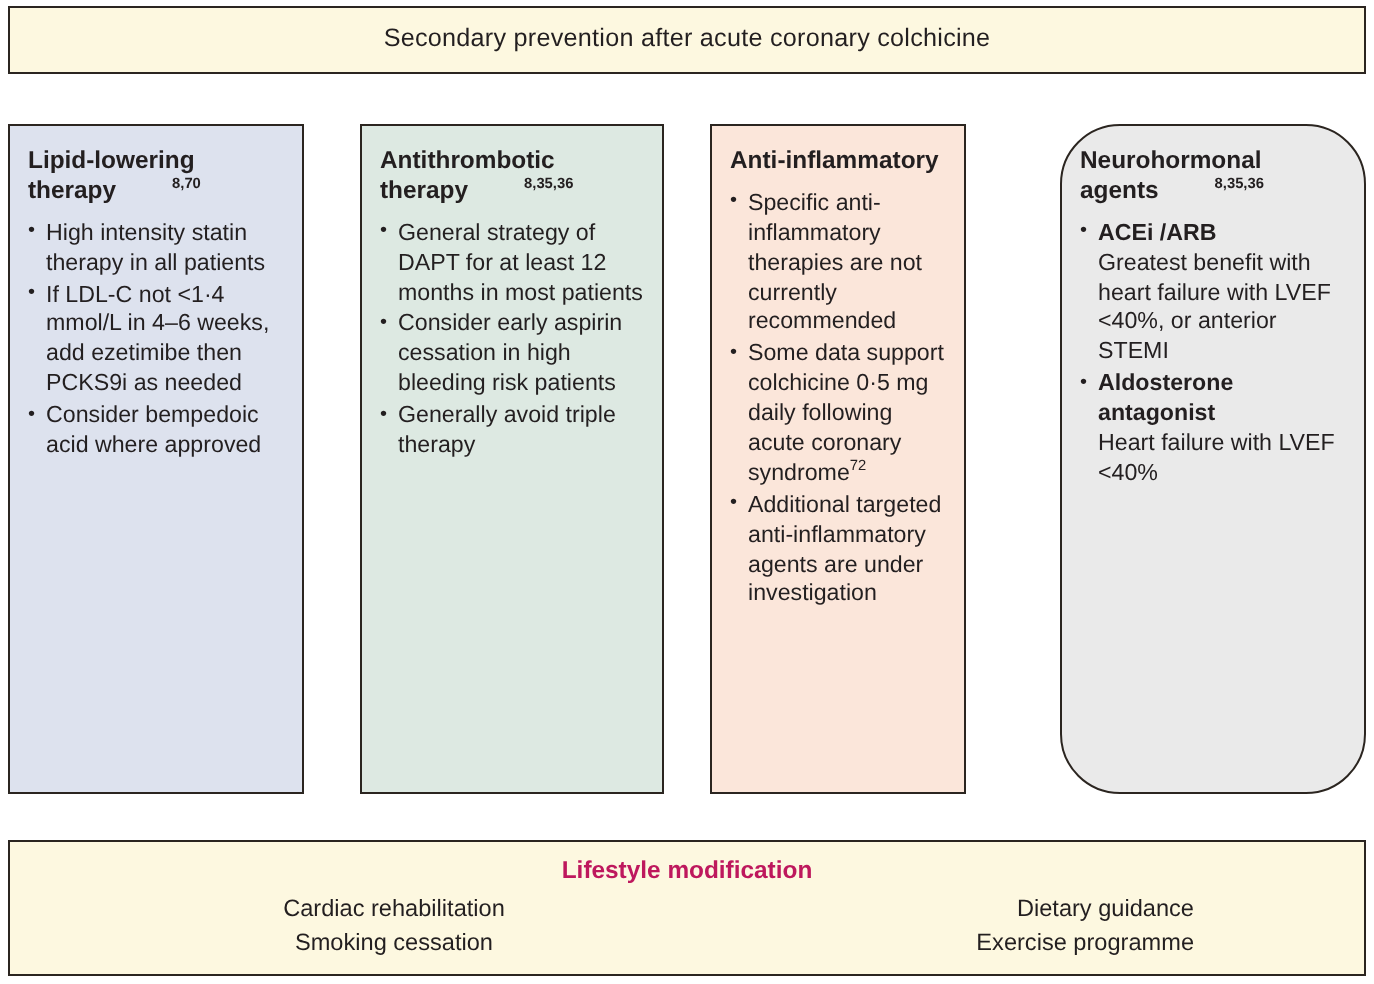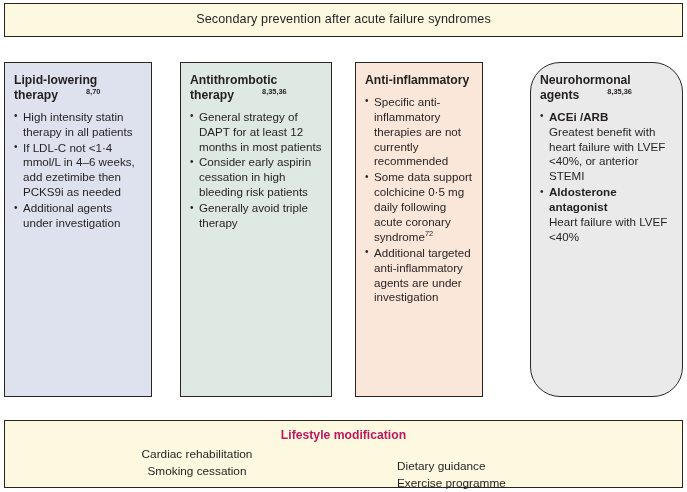"Secondary prevention after acute failure" div.header-title { text: failure syndromes -> coronary colchicine }
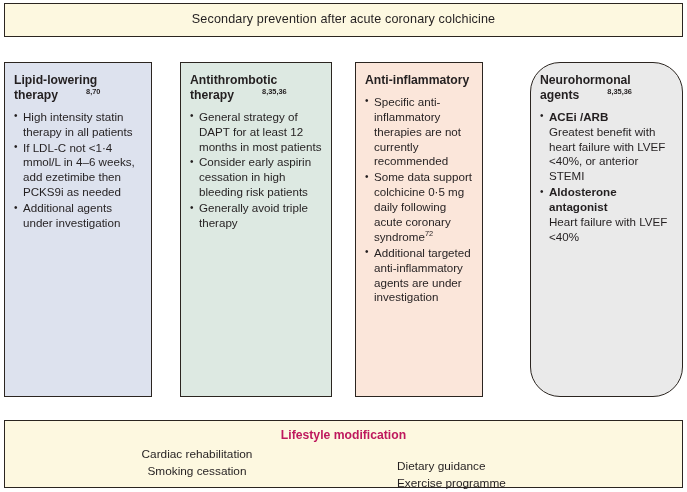"Consider bempedoic acid where approved" li.bullet-item { html: none -> <li>Consider bempedoic acid where approved</li> }
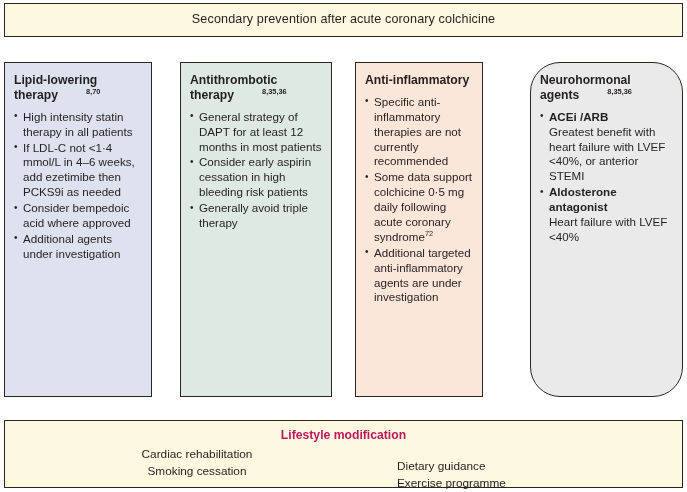"Additional agents under investigation" li.bullet-item { html: <li>Additional agents under investigation</li> -> none }
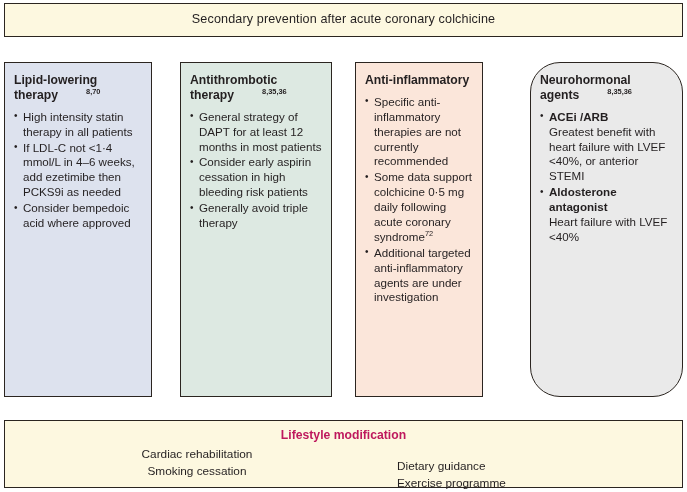"Dietary guidance" .lifestyle-right { margin-top: 12px -> none; text-align: left -> right }
